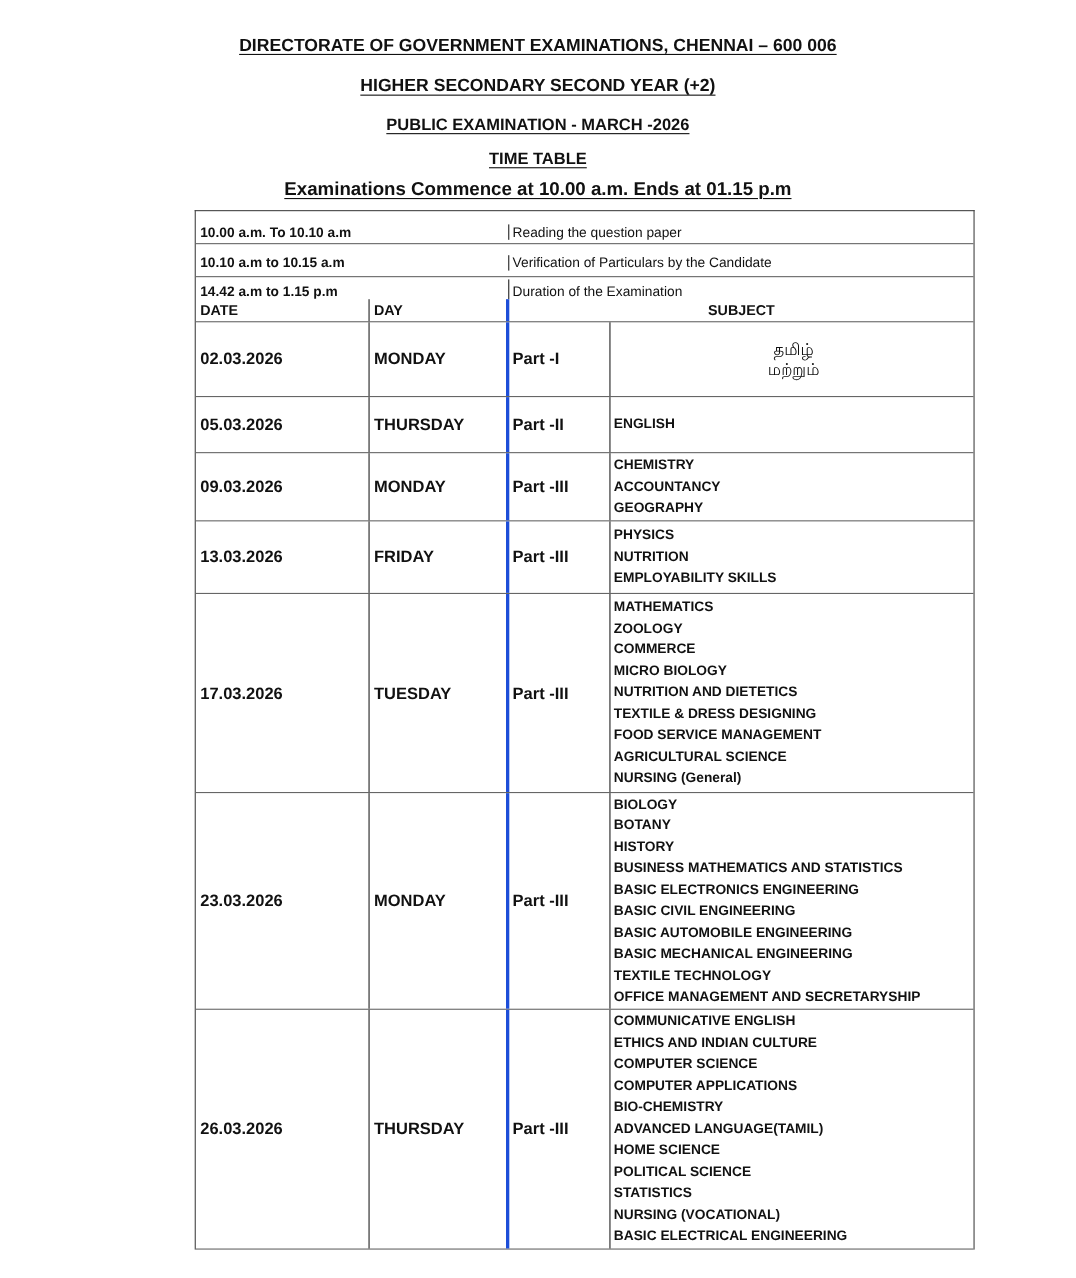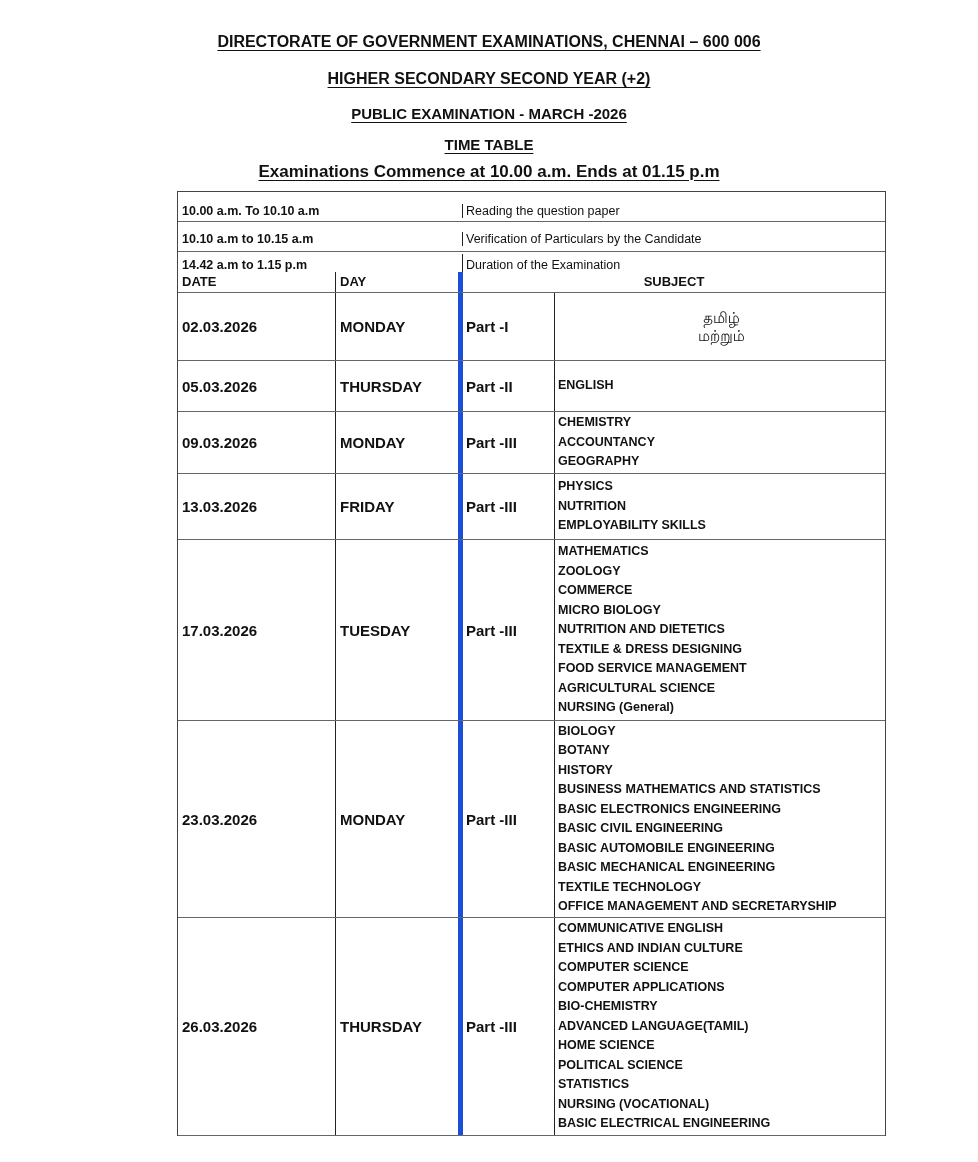"DAY" .w2 { border-right: 5px solid #1d4ed8 -> 3px solid #1d4ed8 }
